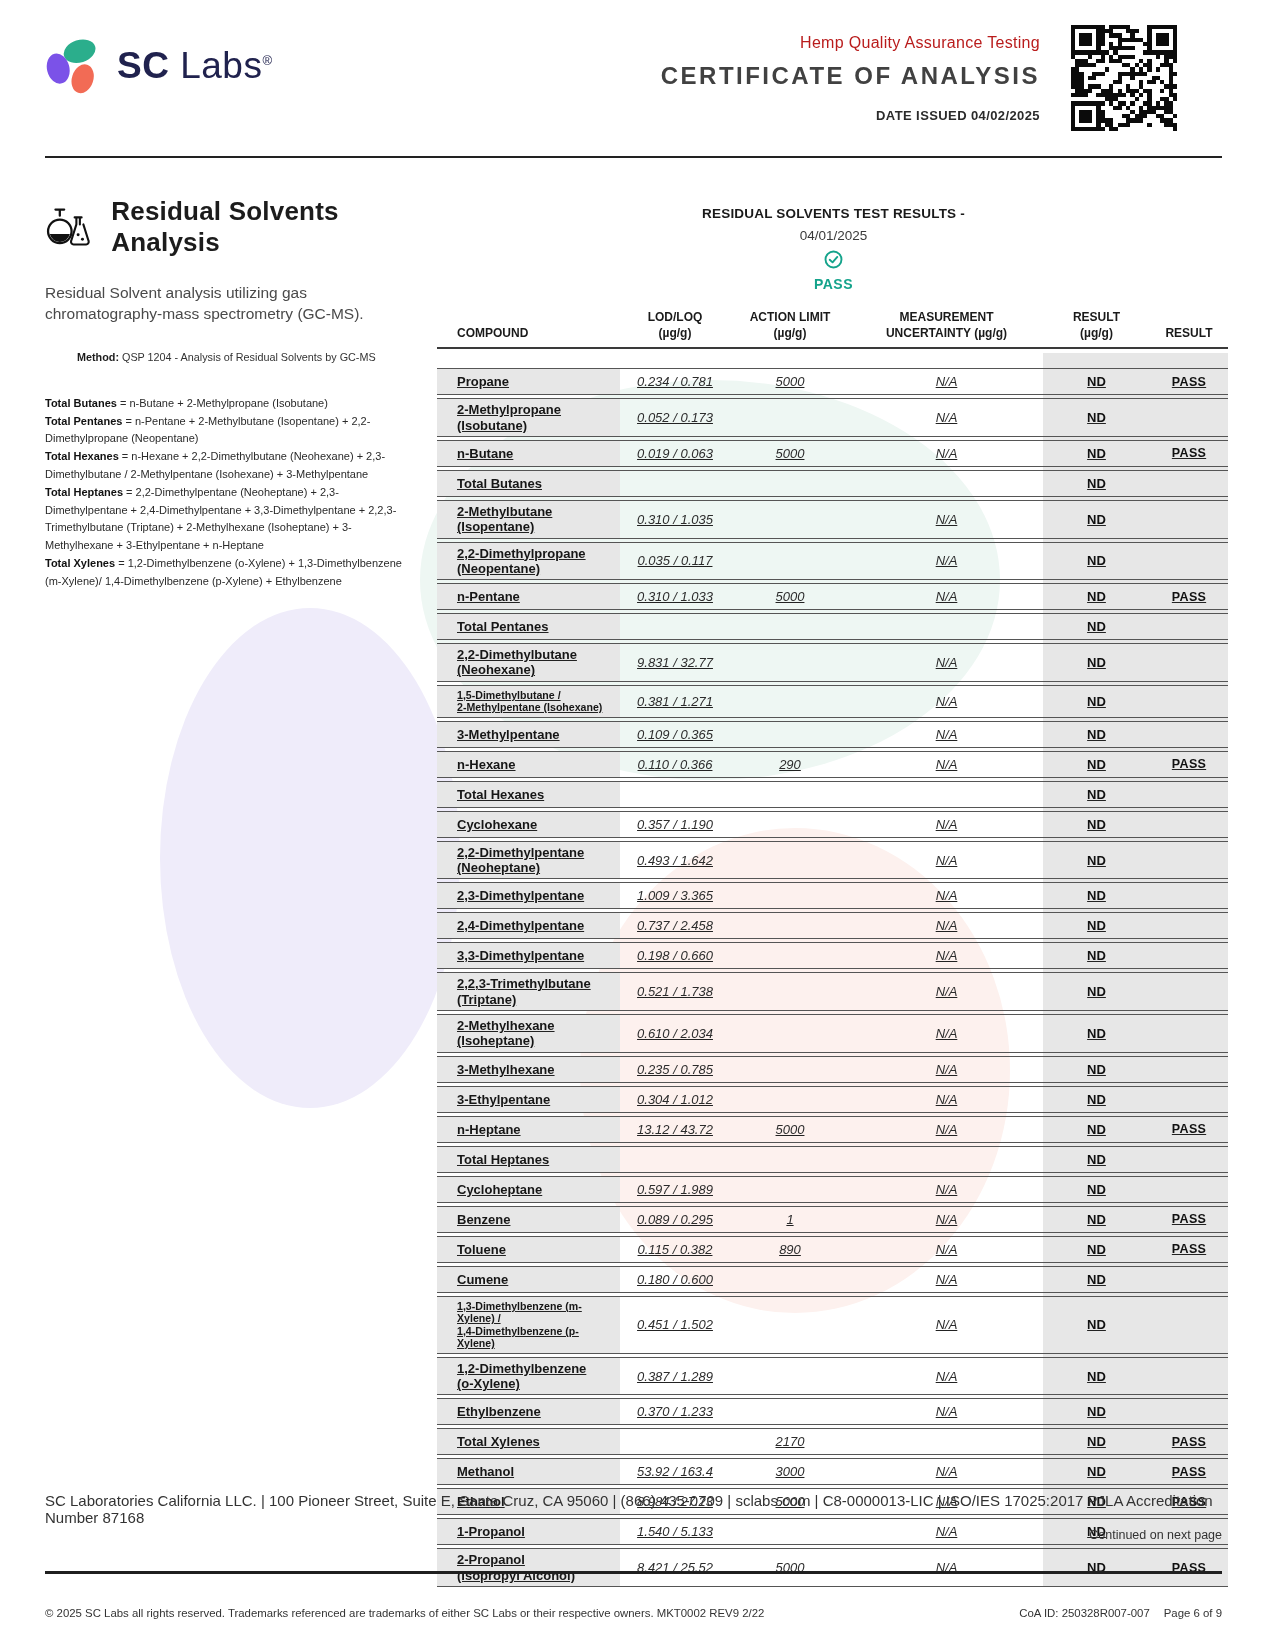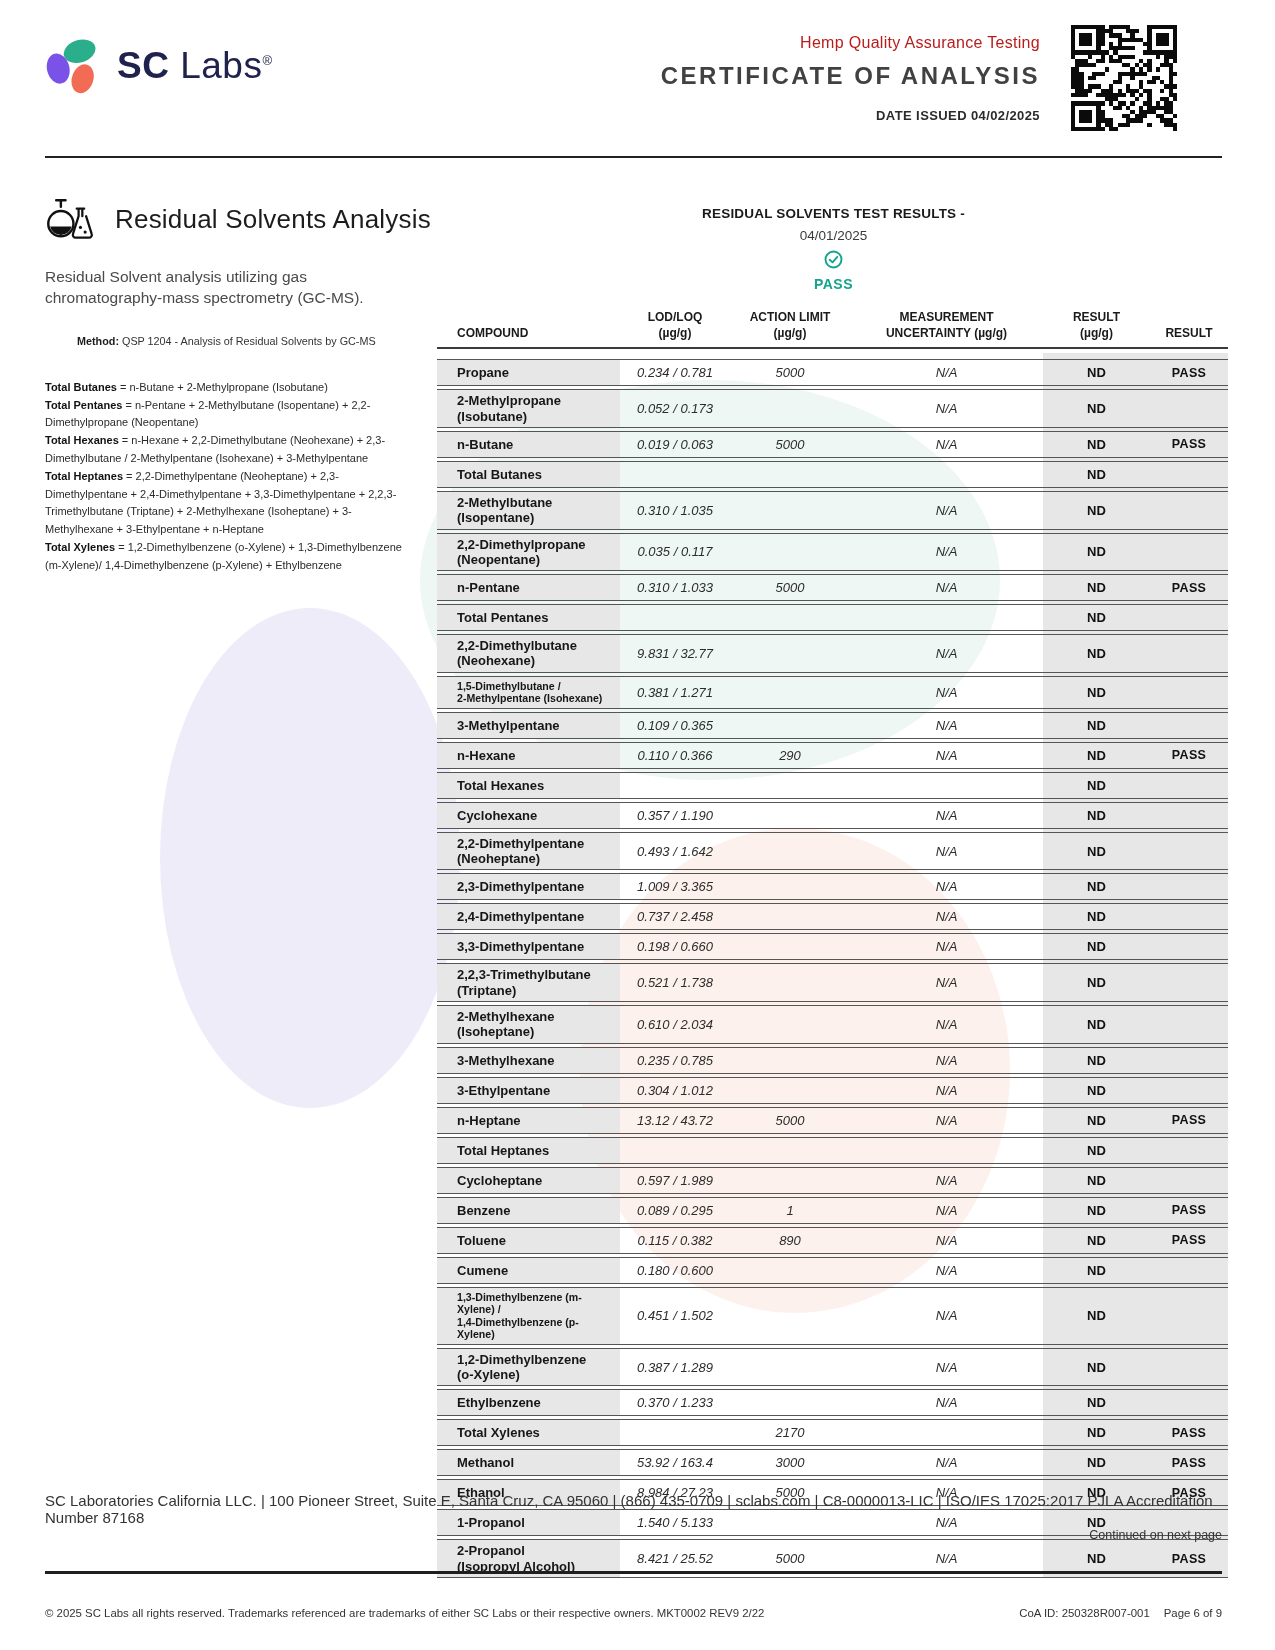"Residual Solvents Analysis" .sec-title { font-weight: 400 -> 700 }
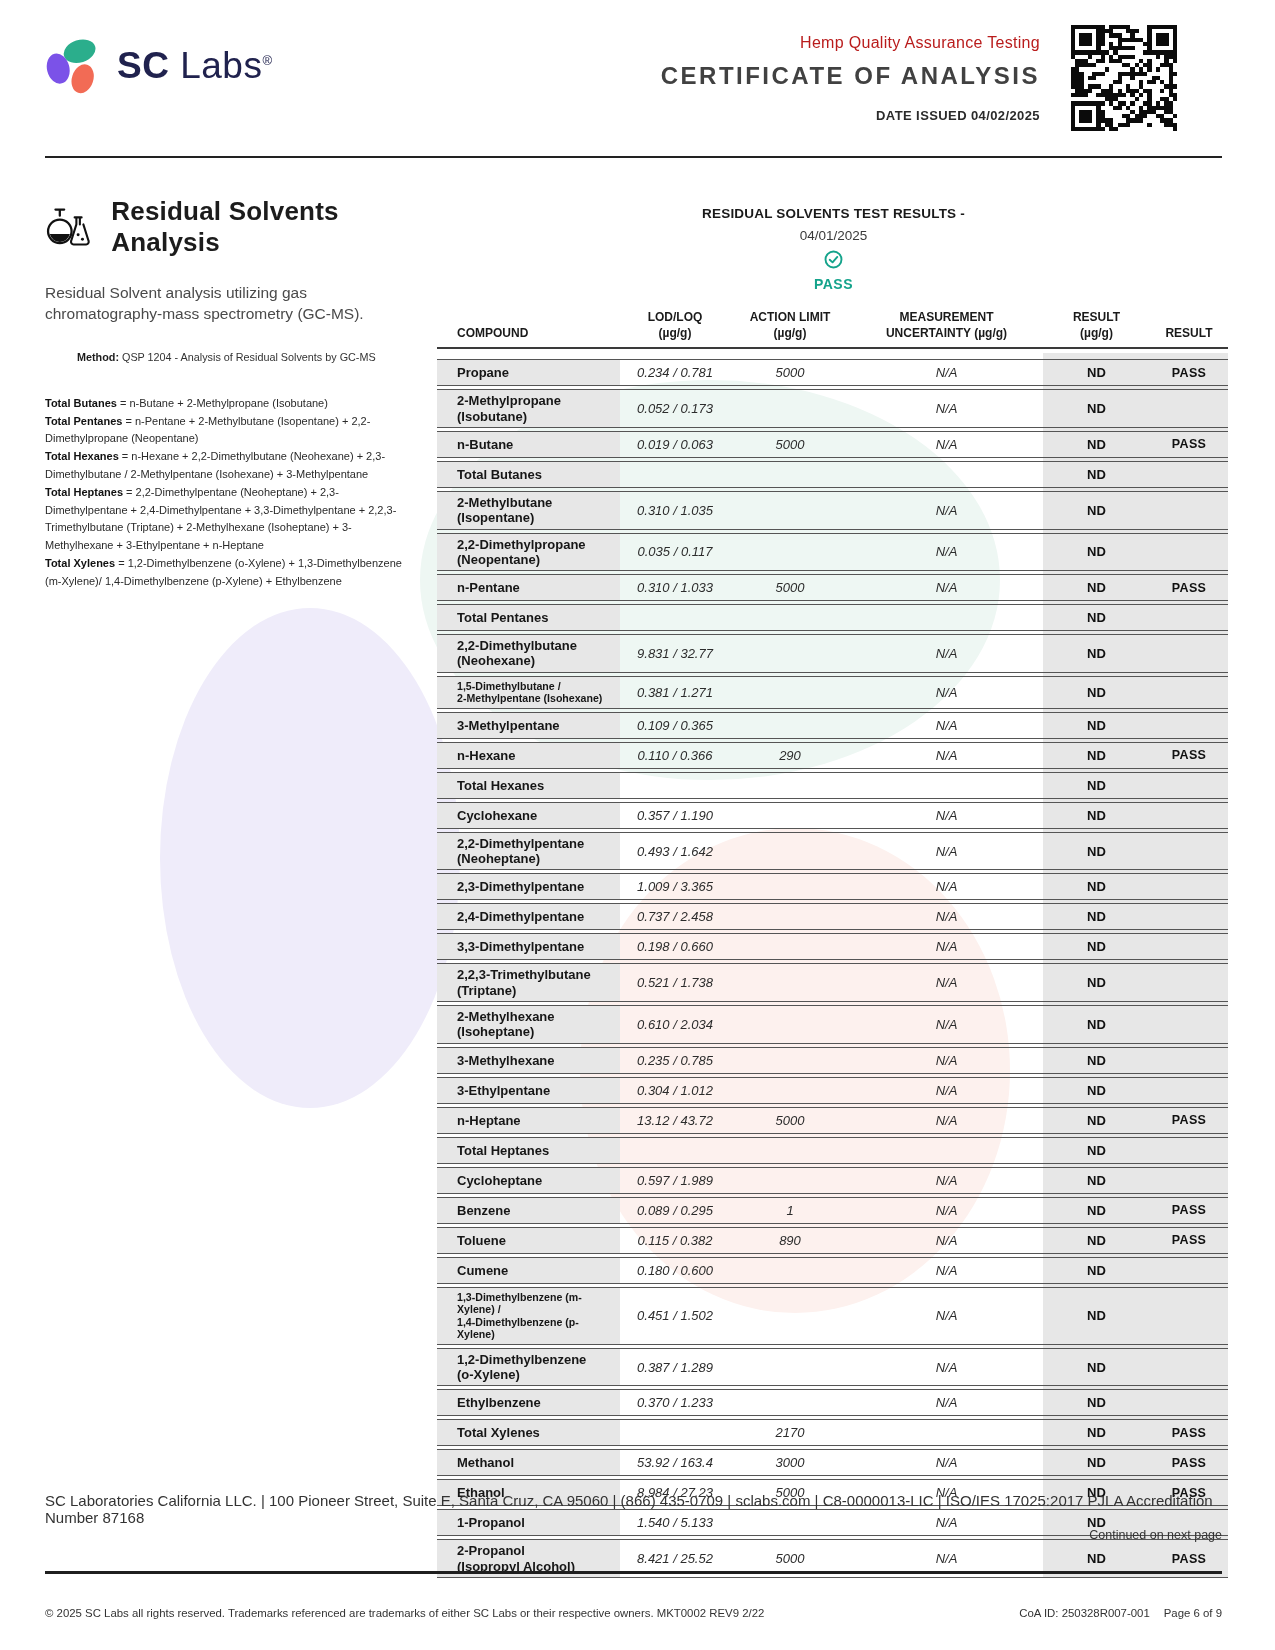"Propane" .t-body { padding-top: 10px -> 19px; text-decoration: none -> underline }
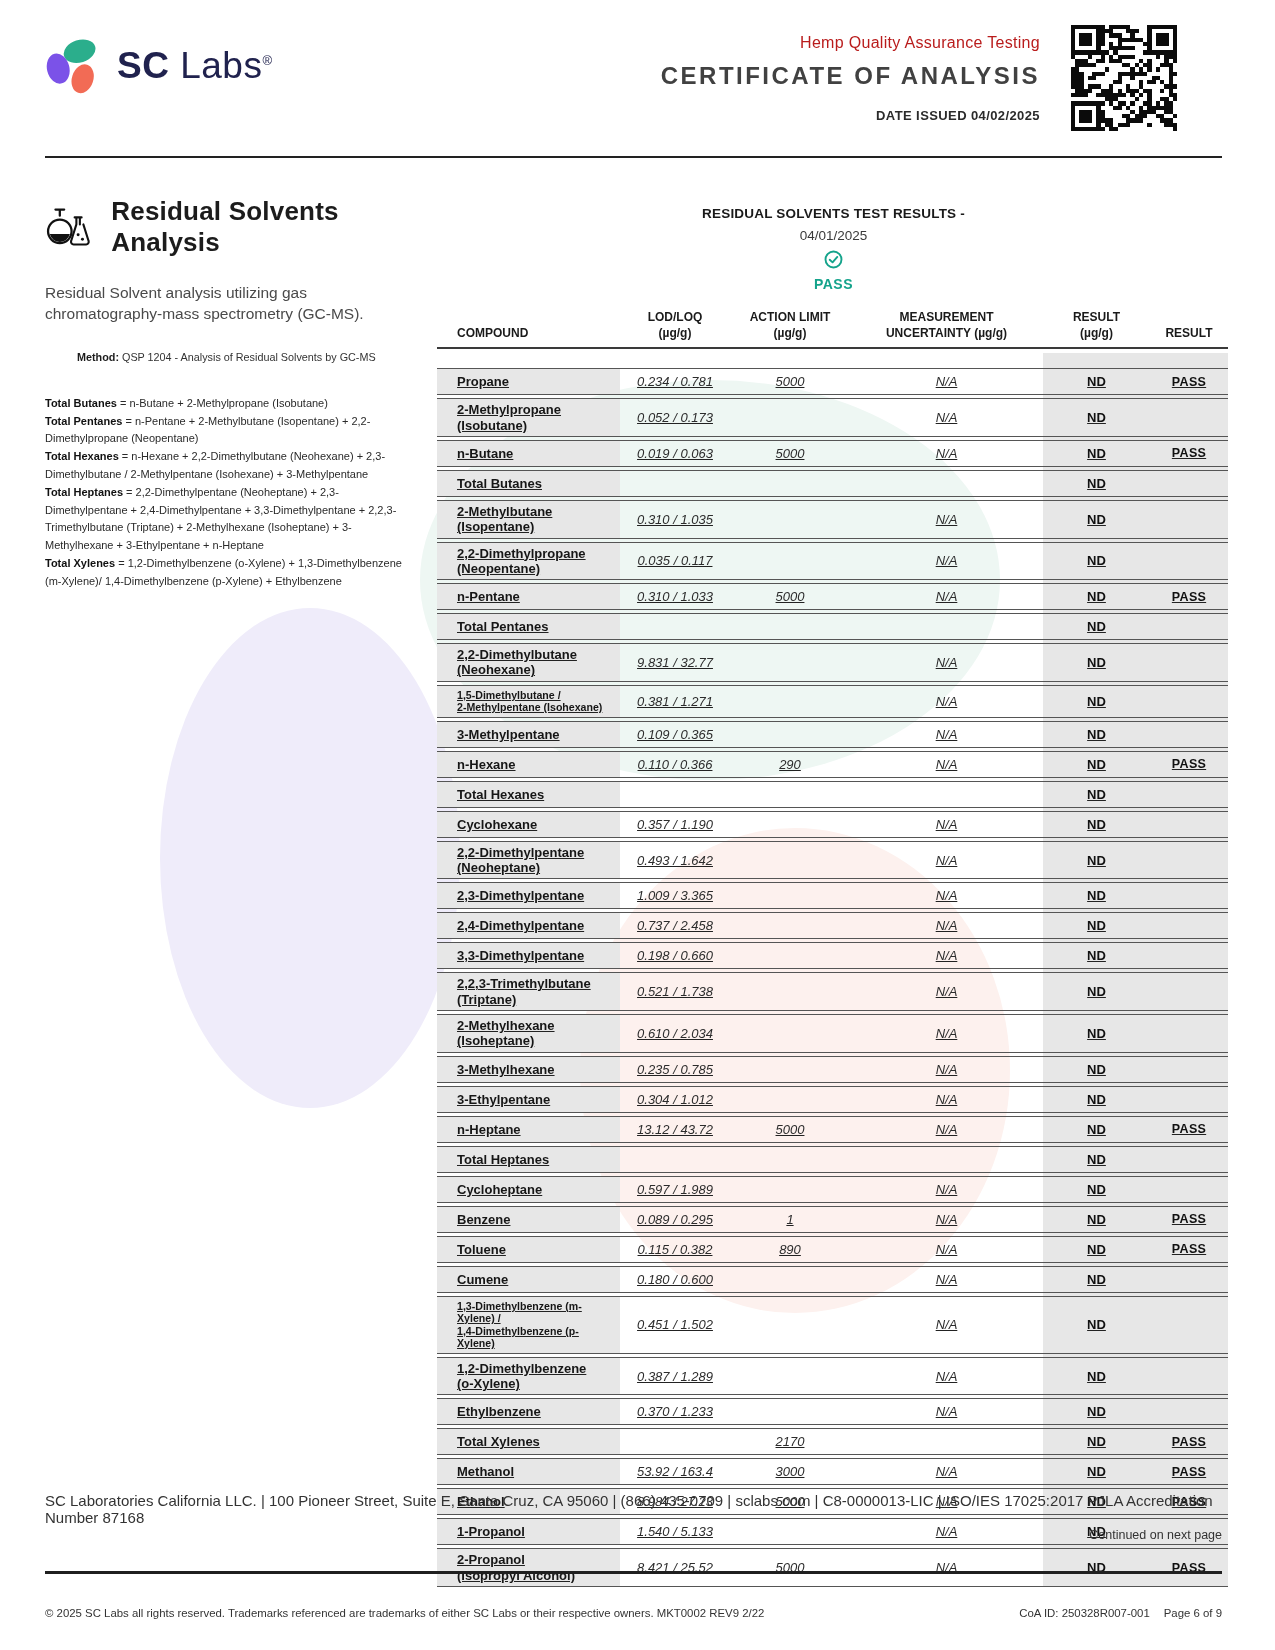"CoA ID: 250328R007-001" span { text: 250328R007-001 -> 250328R007-007 }
